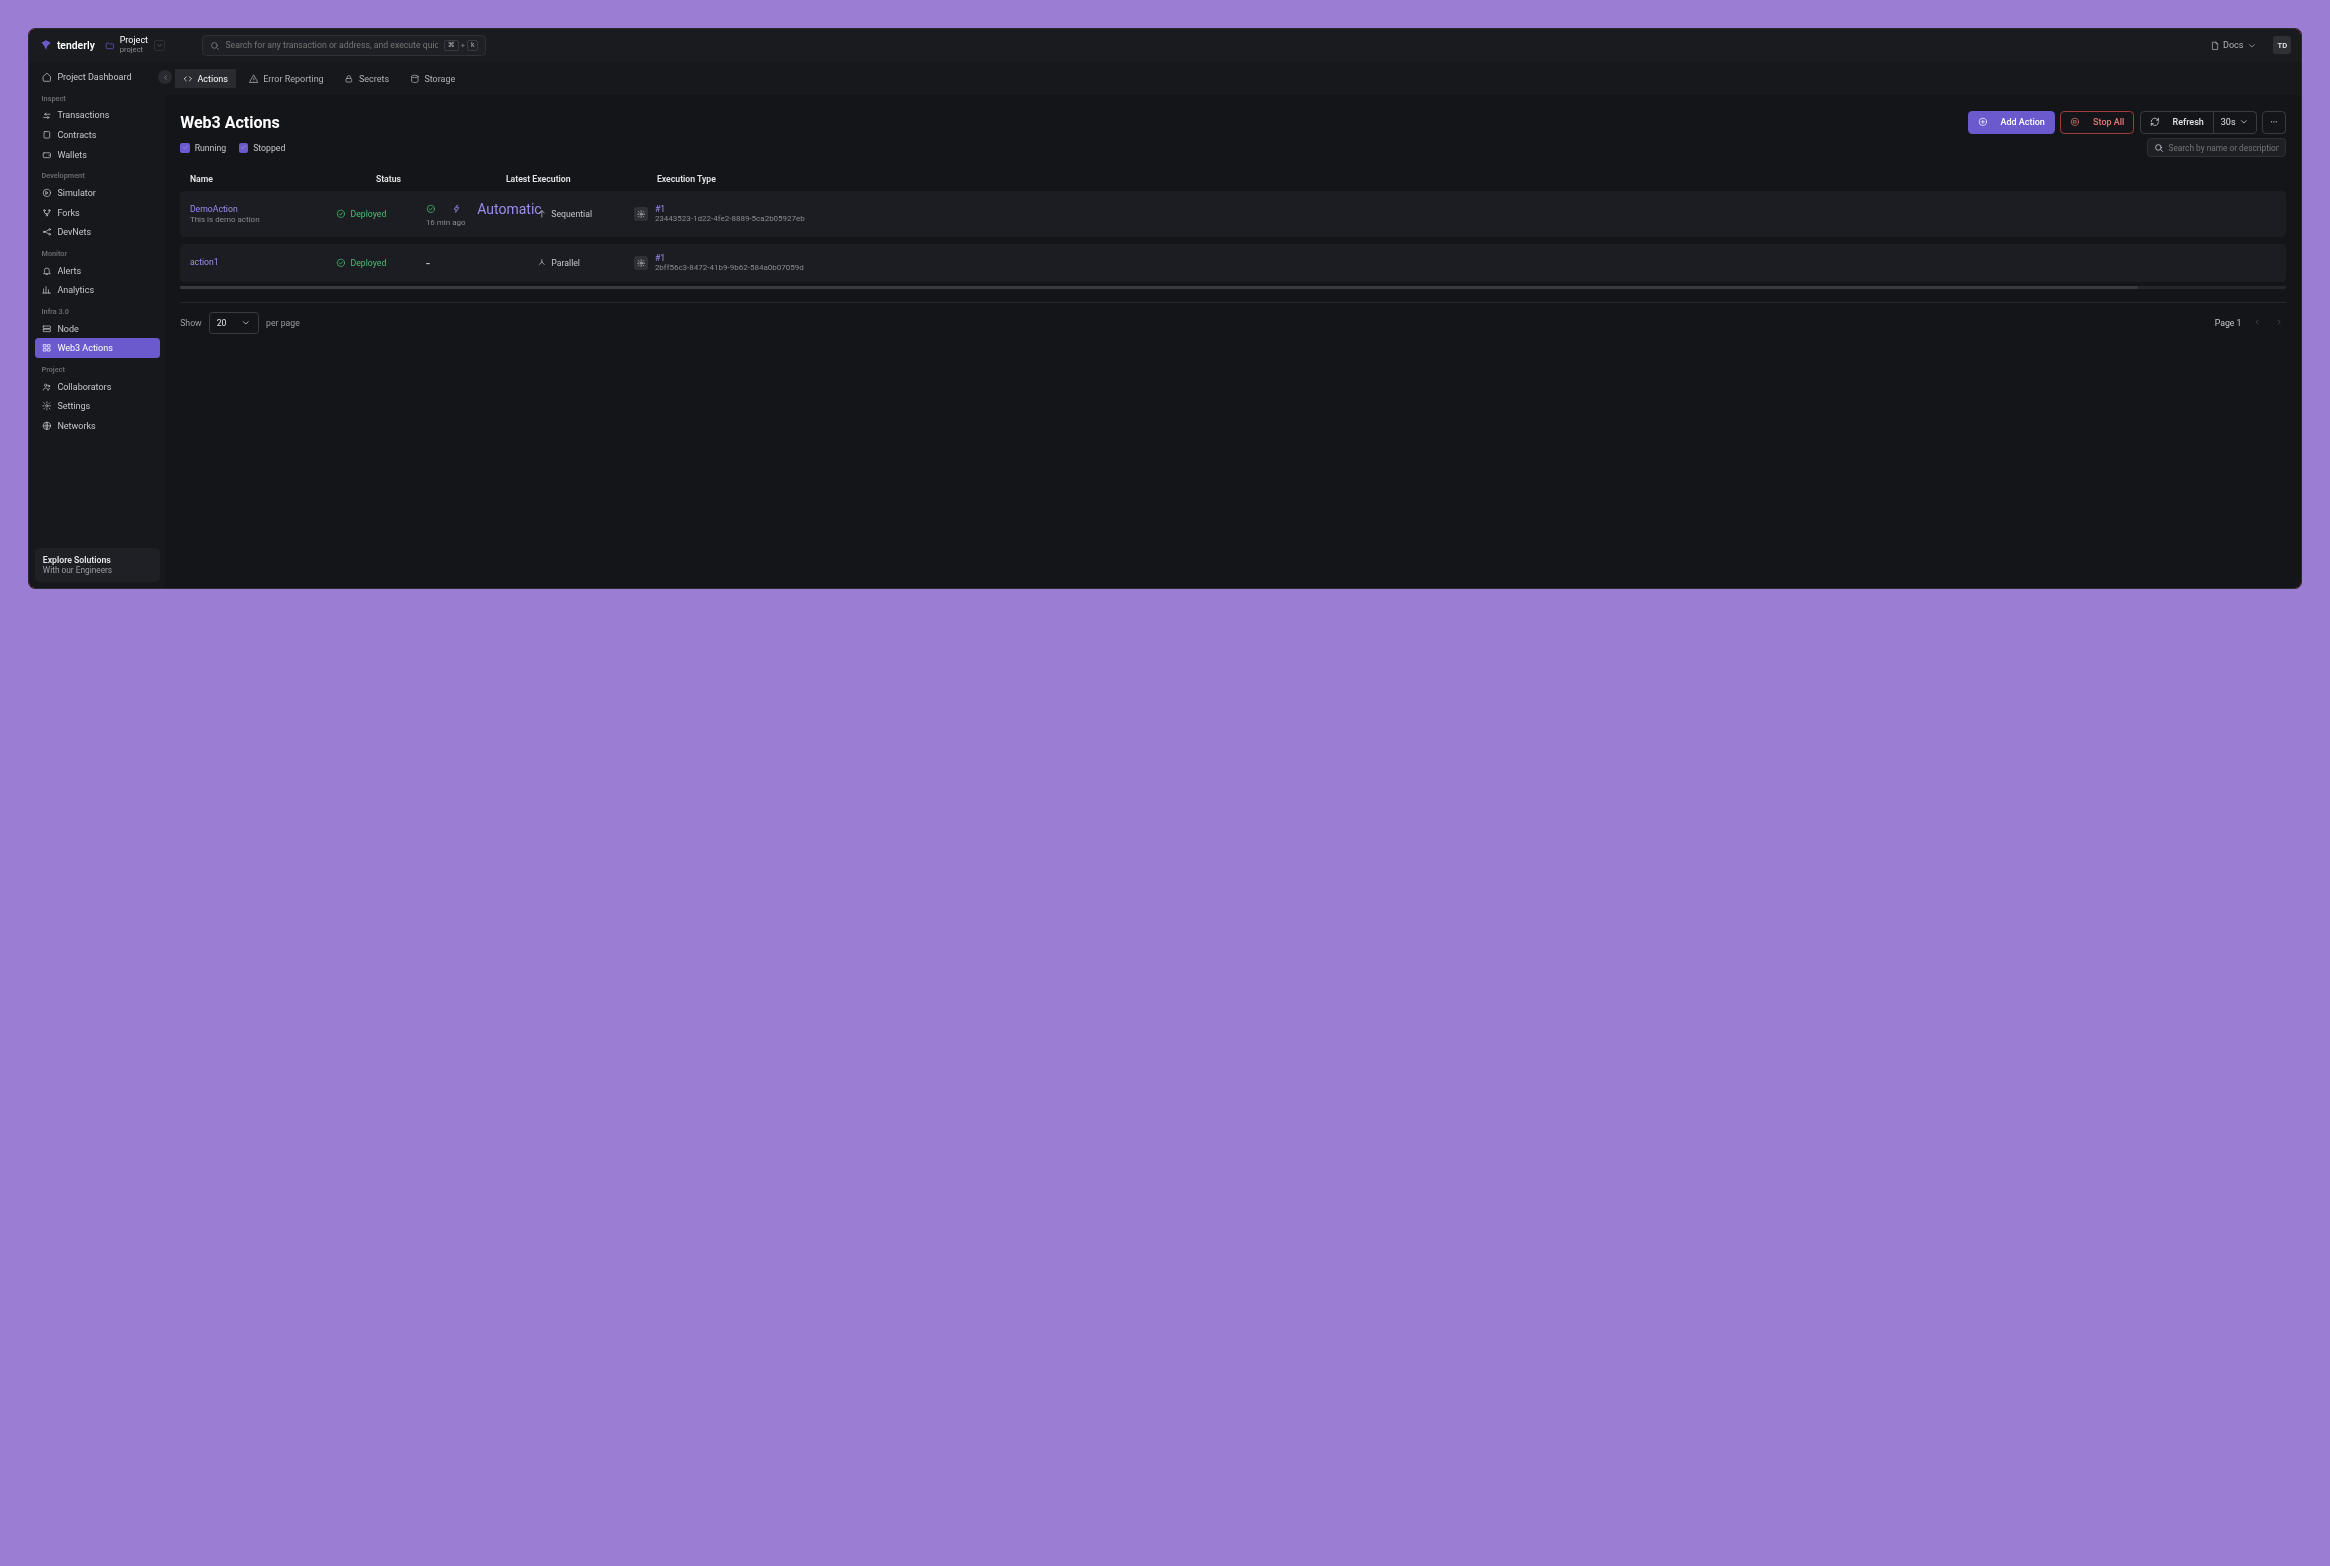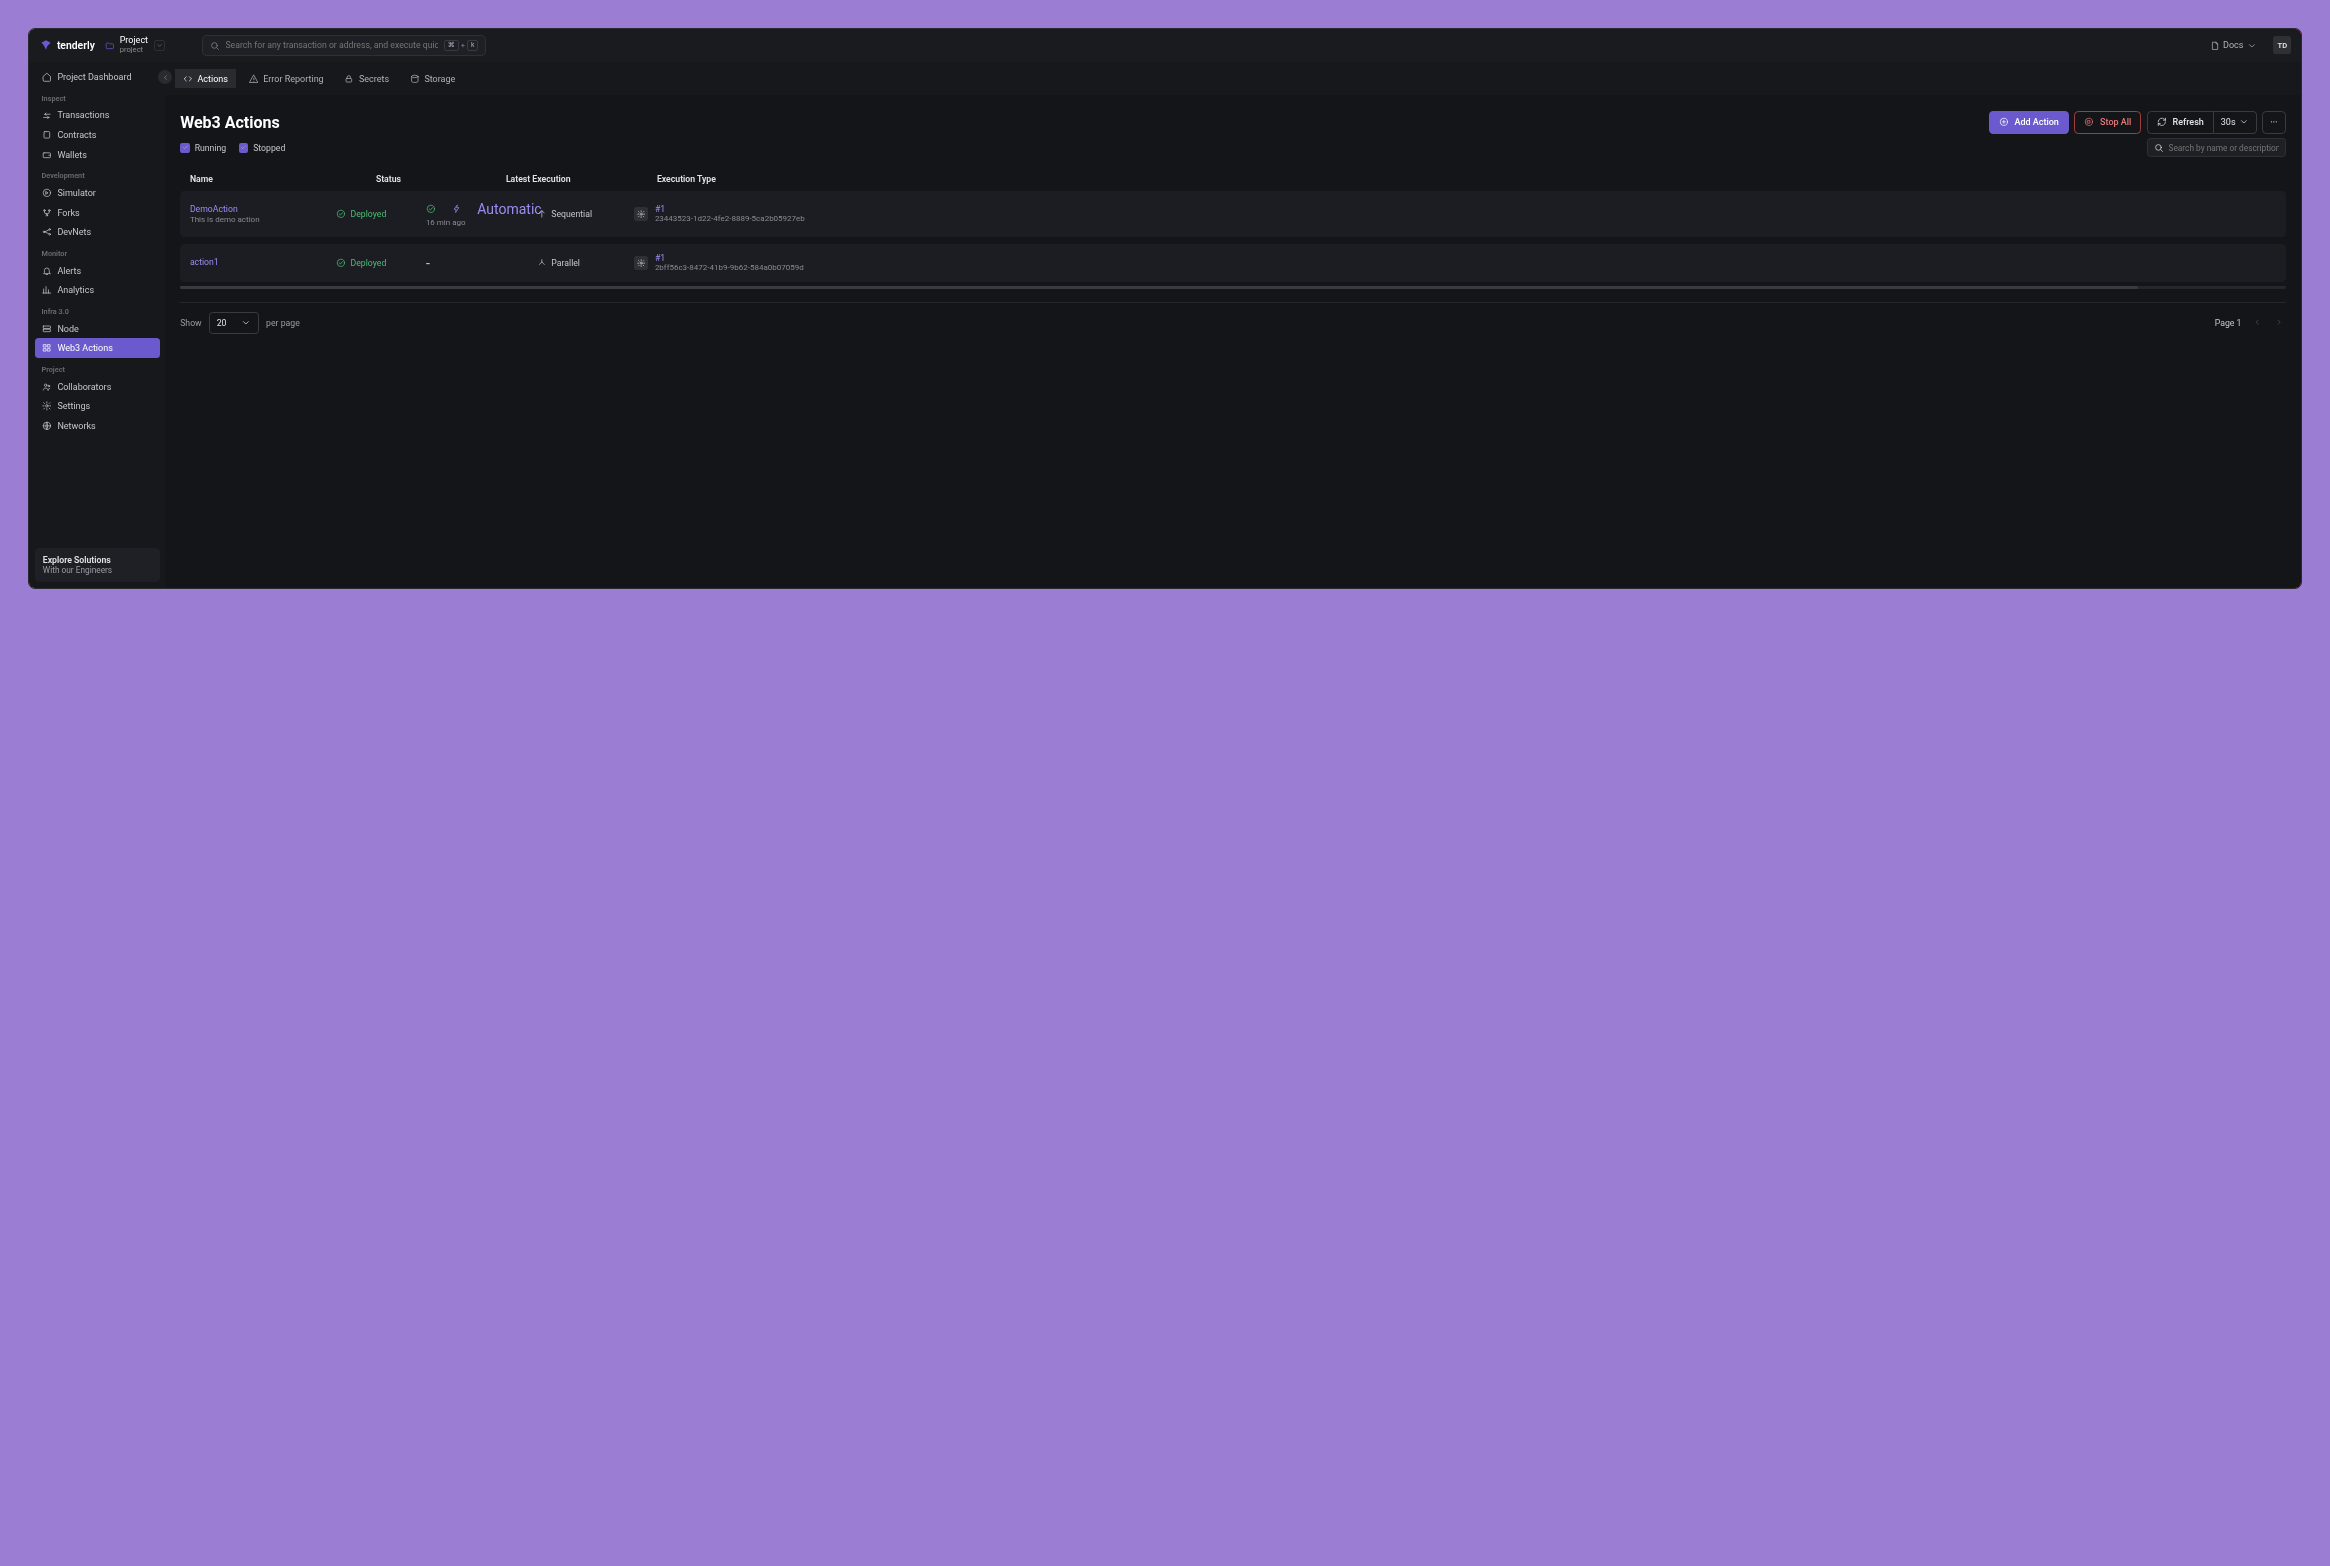"Add Action" .btn { gap: 6px -> 13px }
